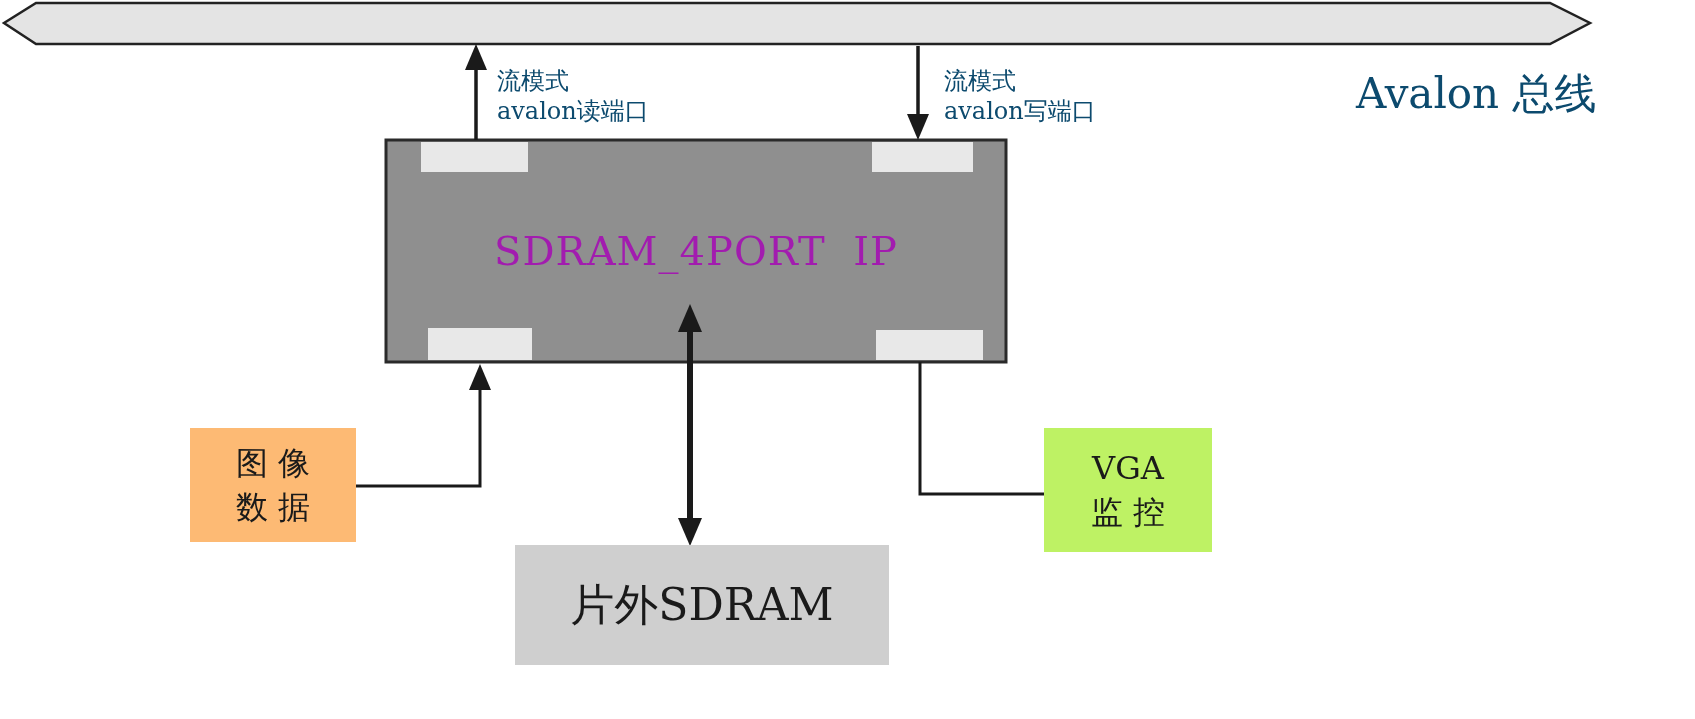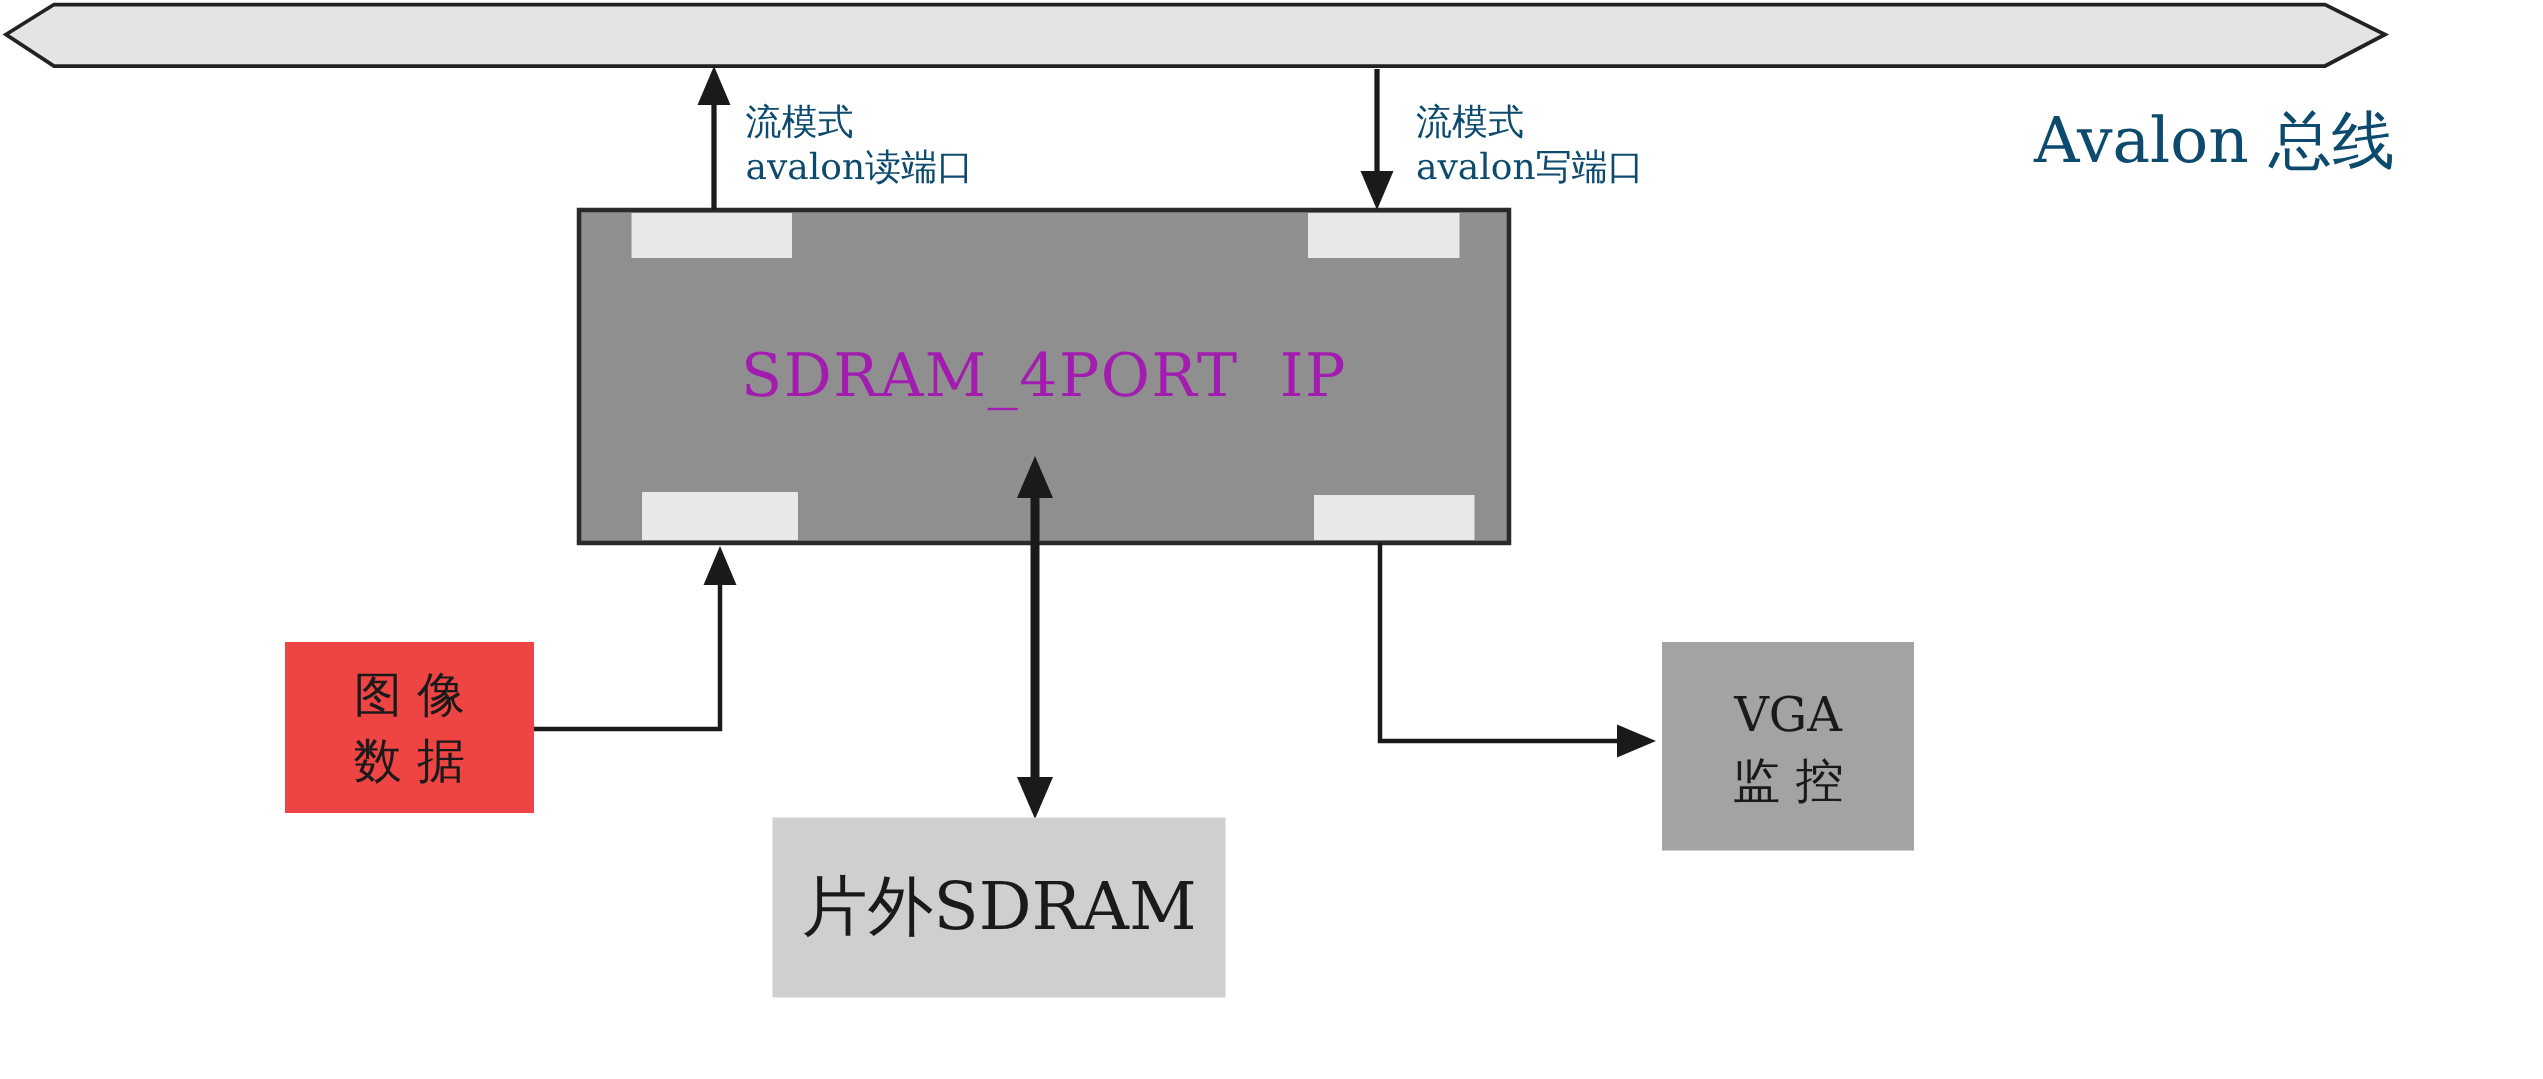"图 像" .node.image-data { background: #ef4444 -> #fdba74 }
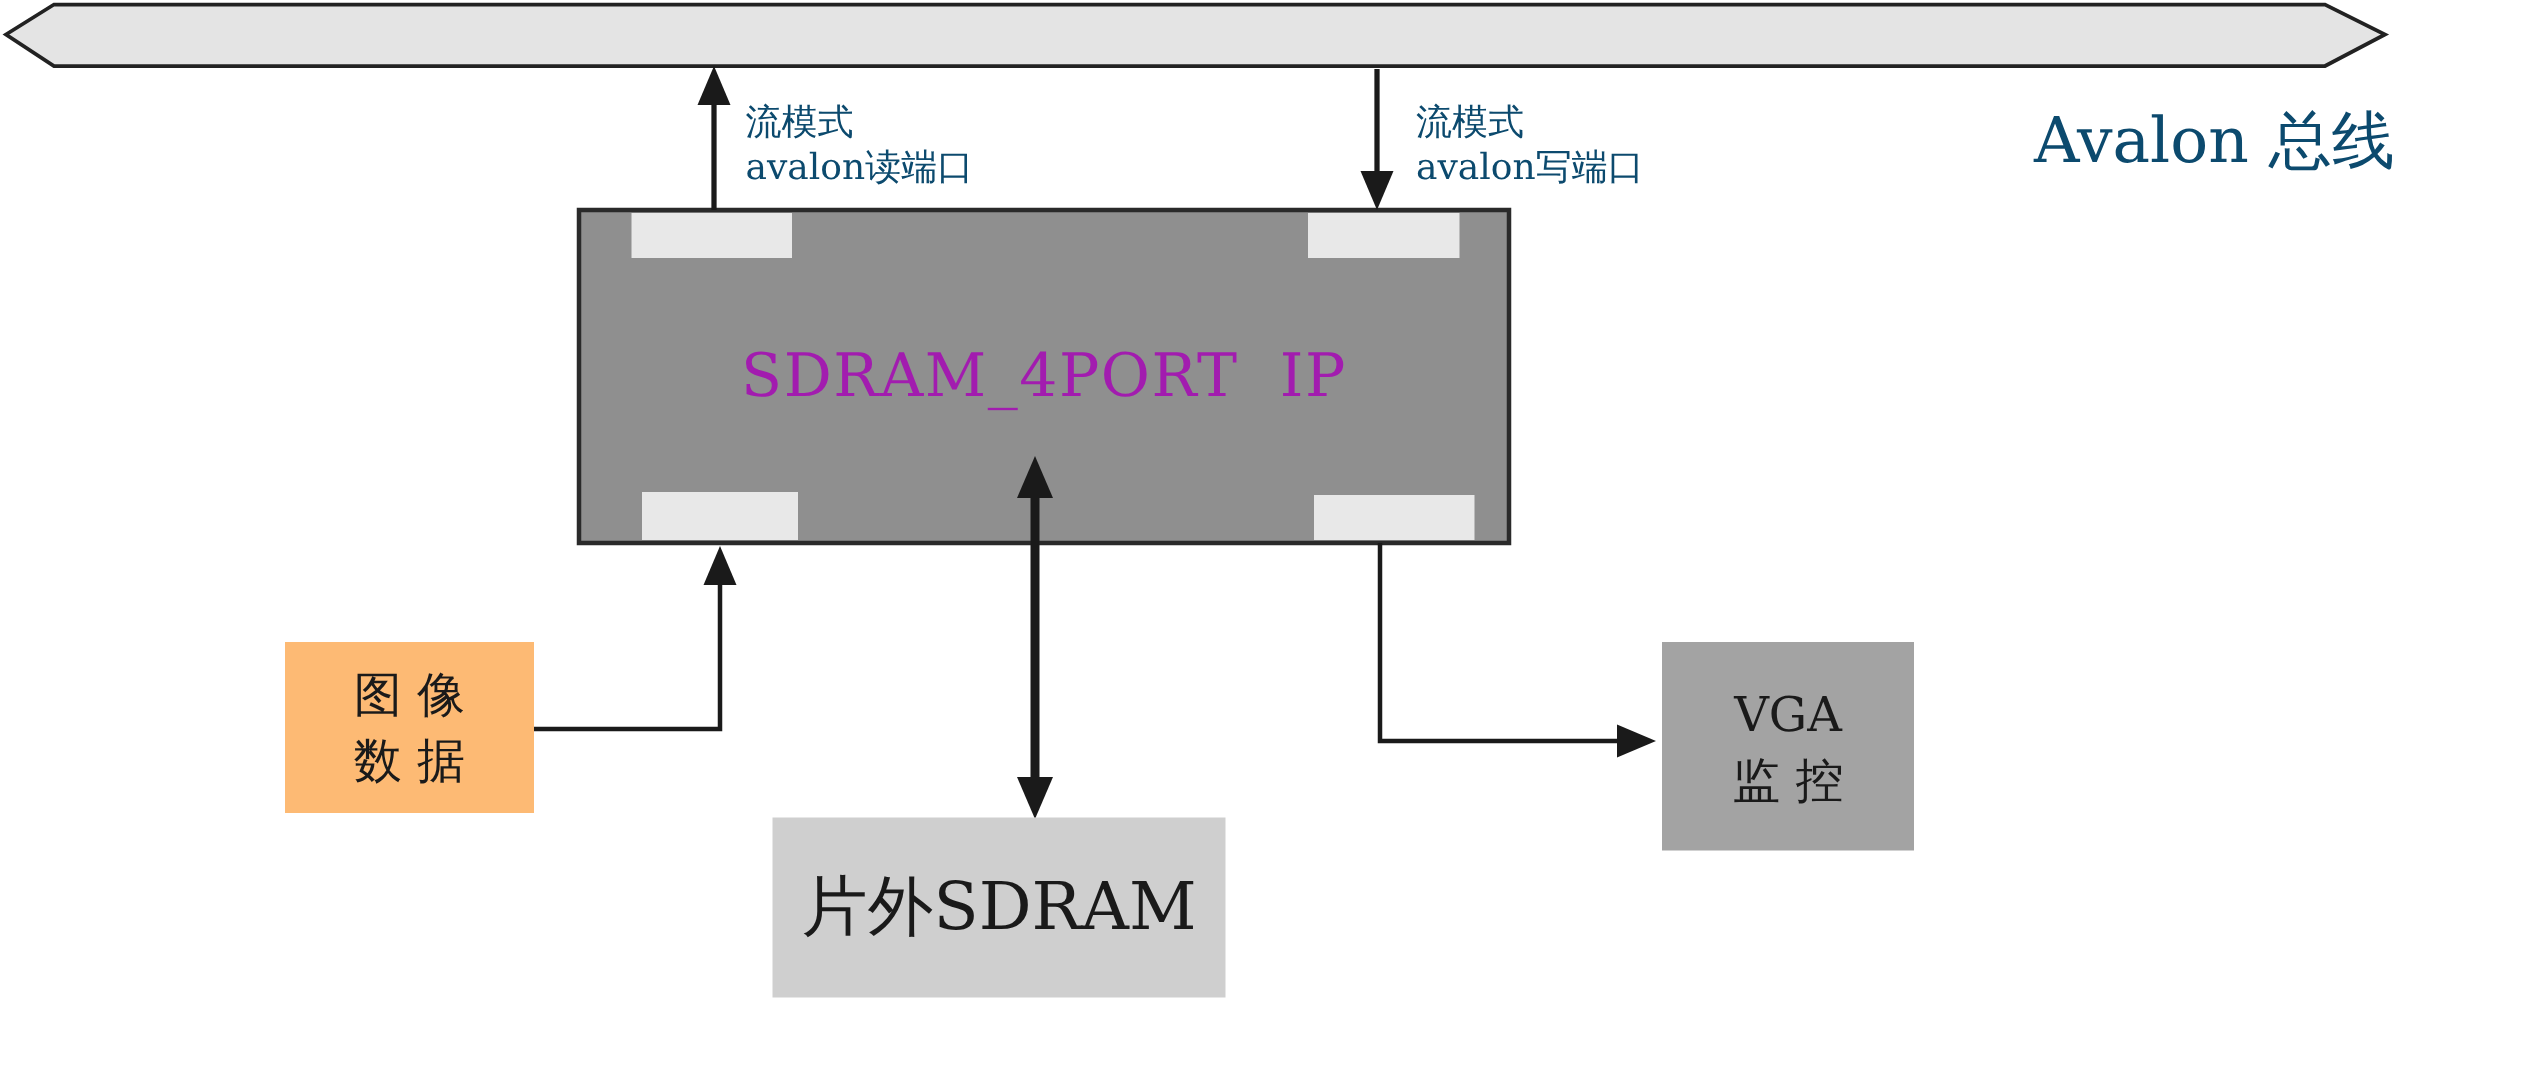"VGA" .node.vga { background: #a3a3a3 -> #bef264; height: 139px -> 124px; left: 1108px -> 1044px }
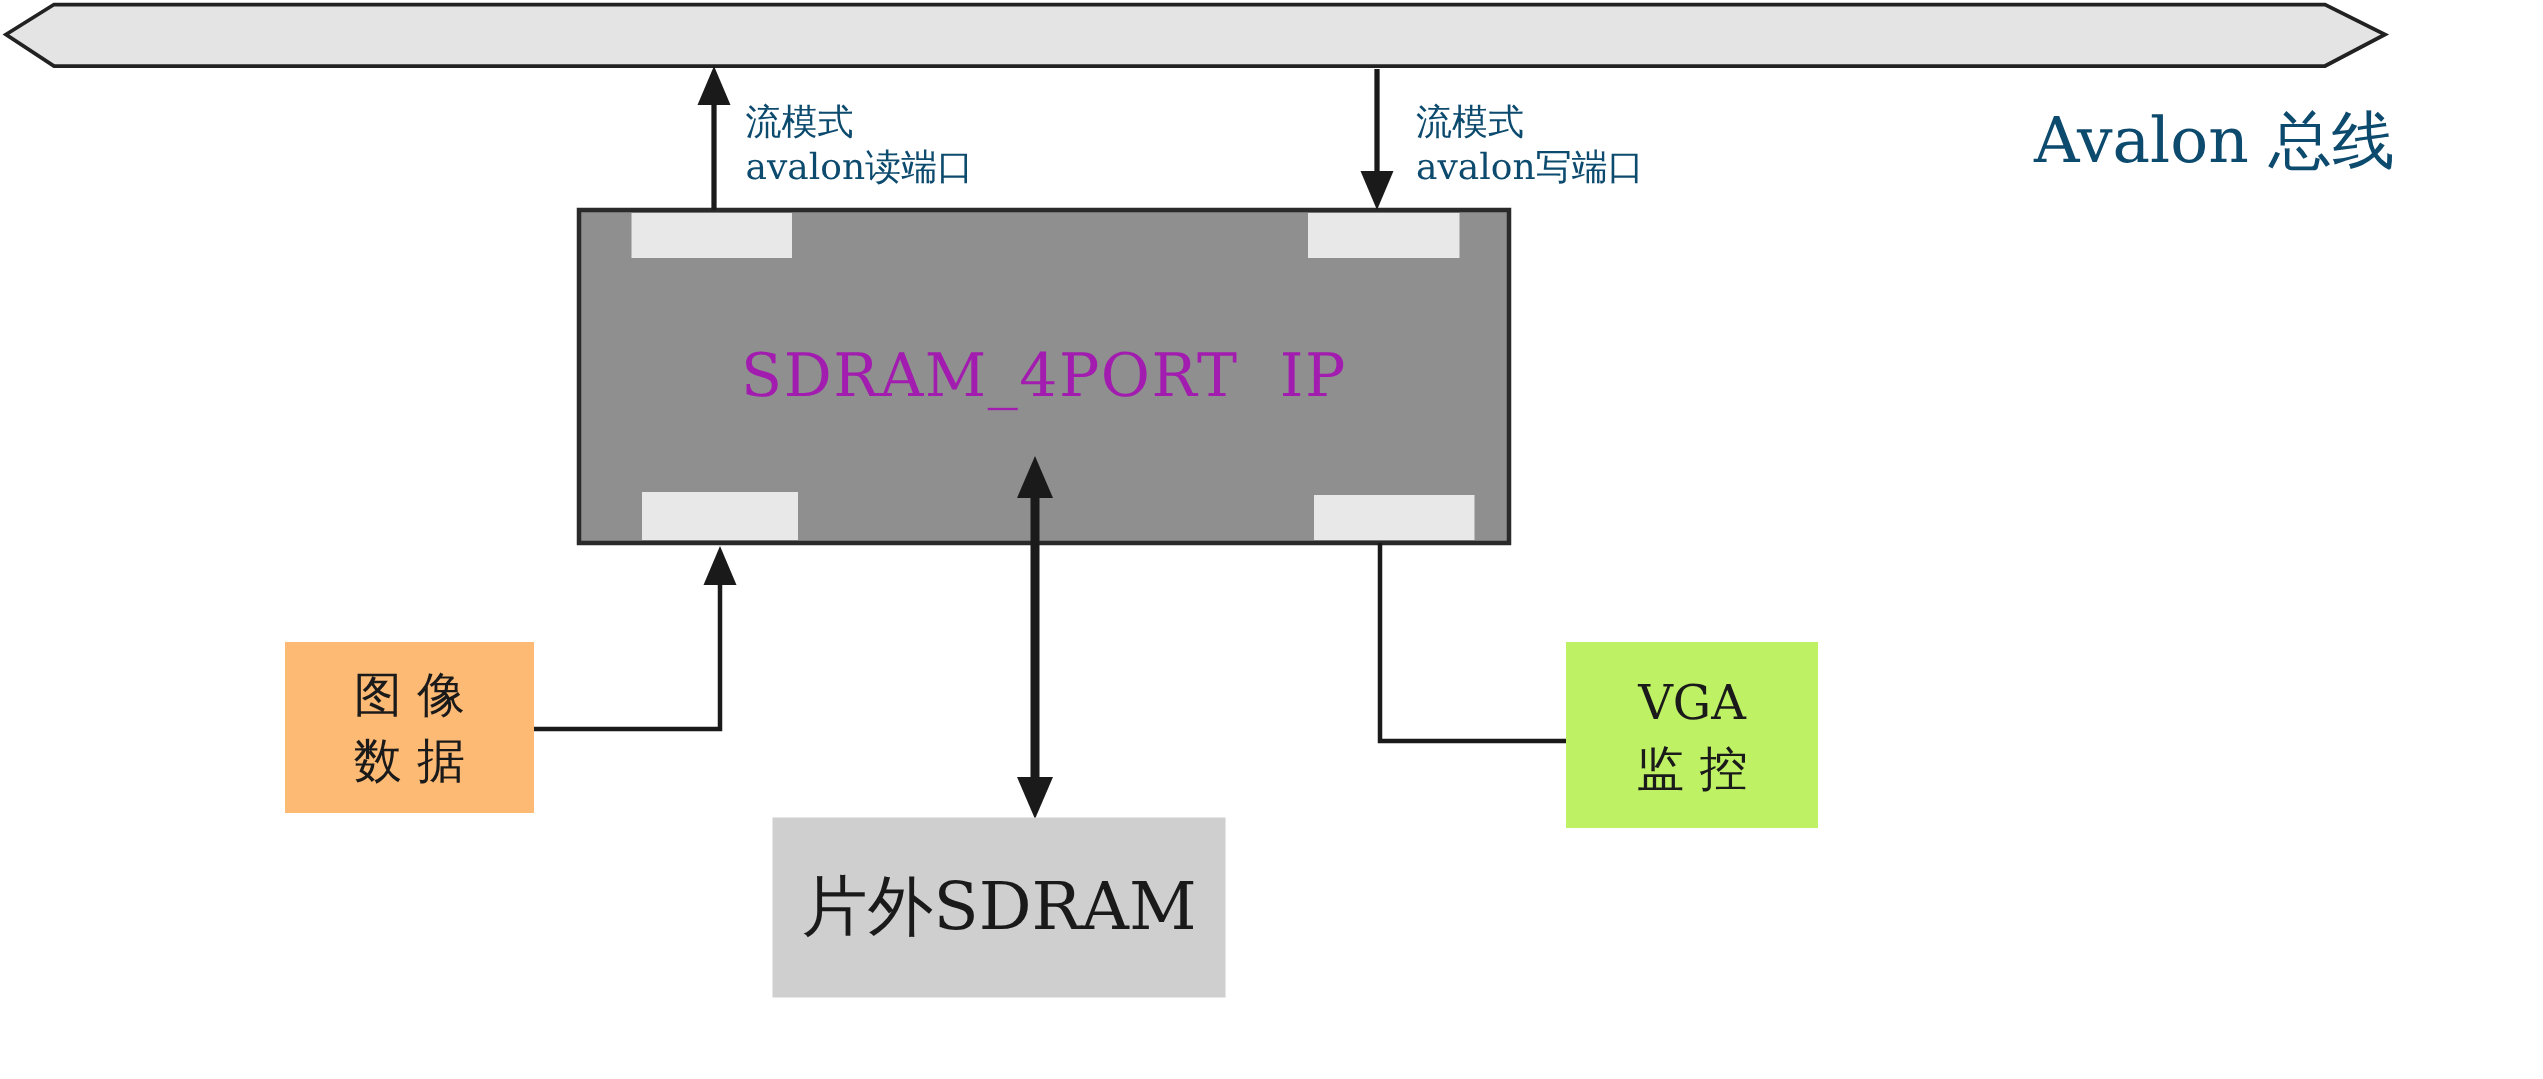"片外SDRAM" .node.ext-sdram { width: 302px -> 374px }
